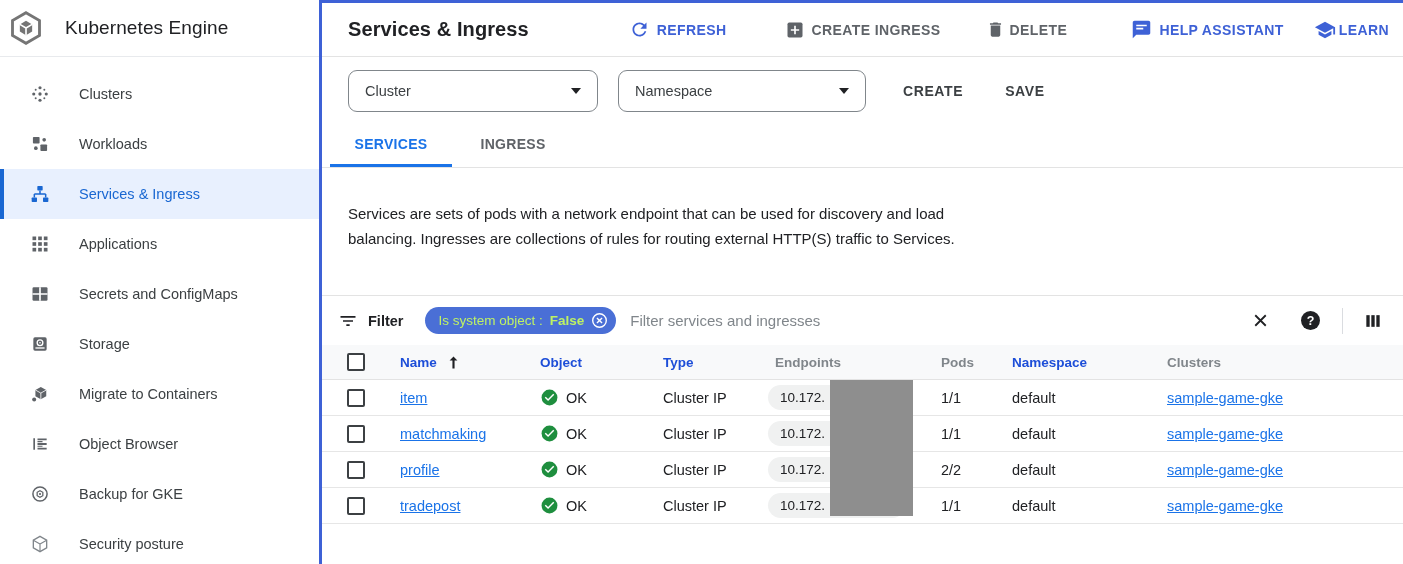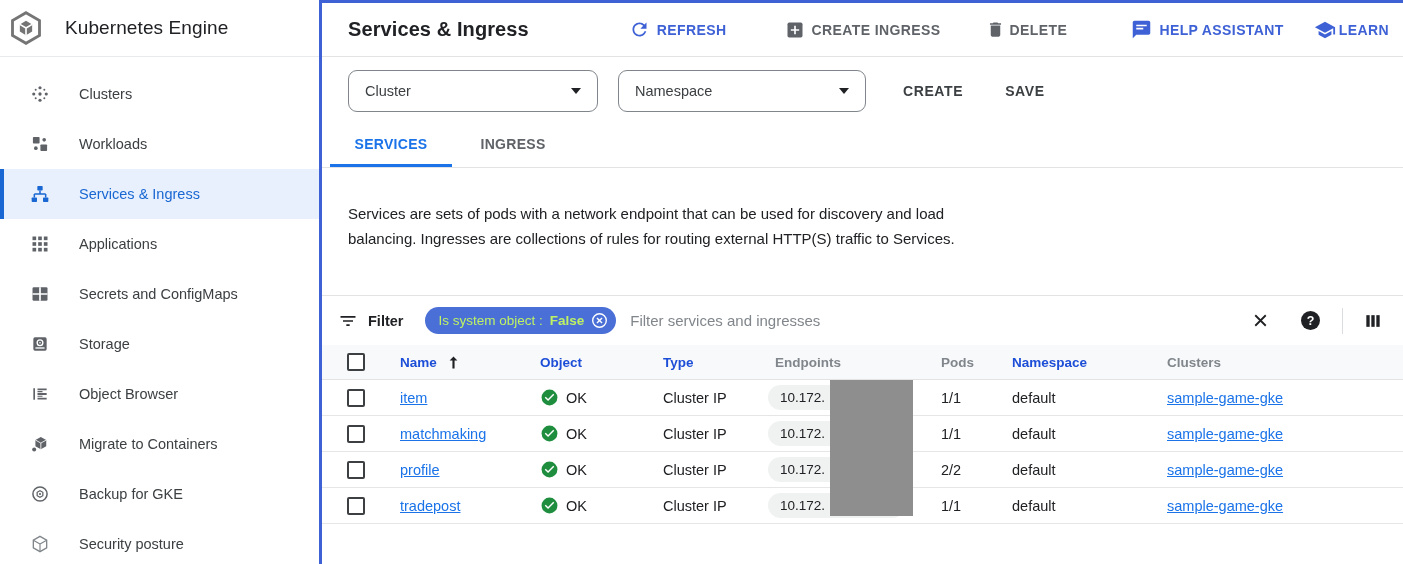"Object Browser" div.nav-item { order: before "Migrate to Containers" -> after "Migrate to Containers" }
